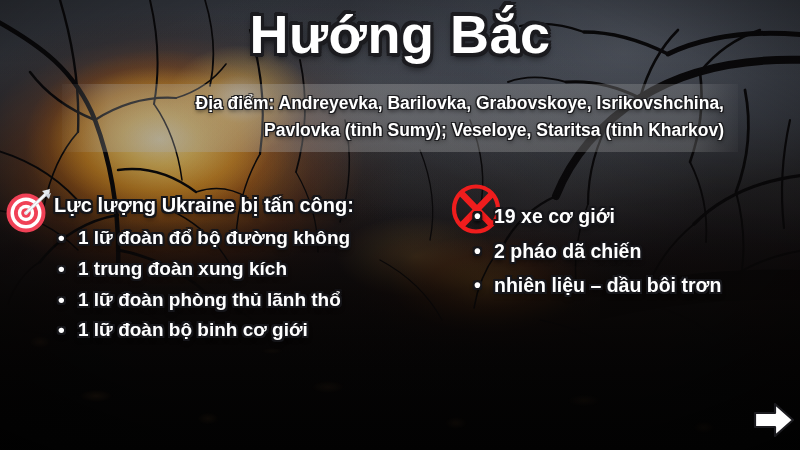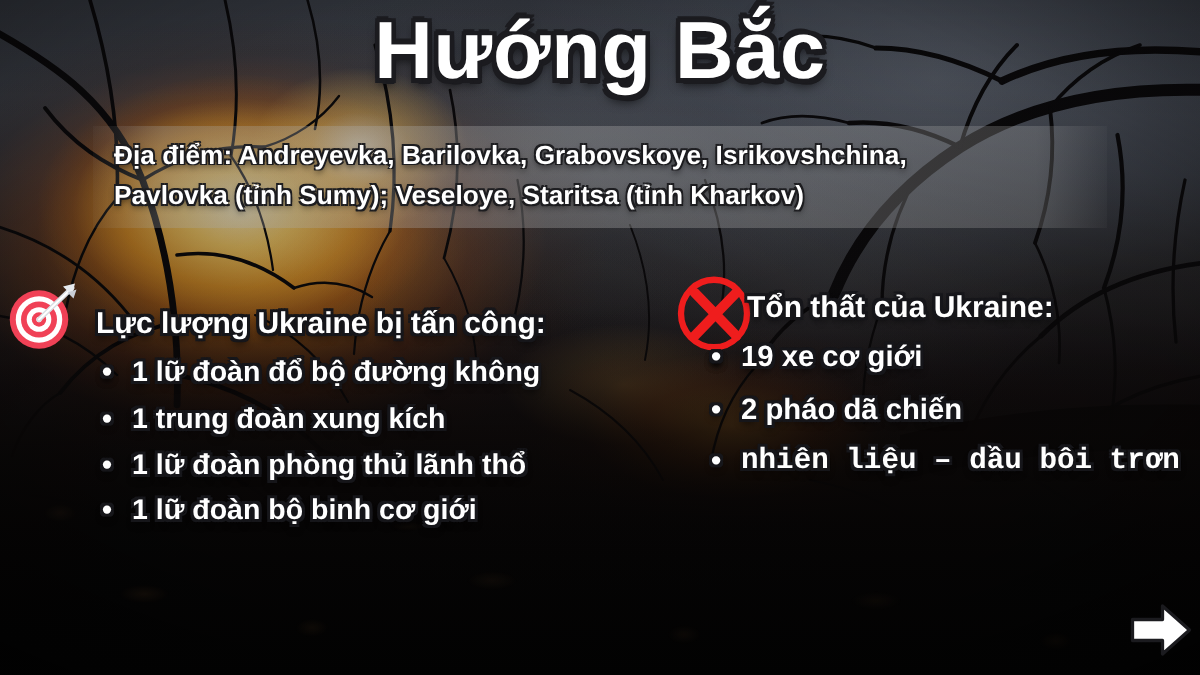"Địa điểm: Andreyevka, Barilovka," #subtitle-band { text-align: left -> right }
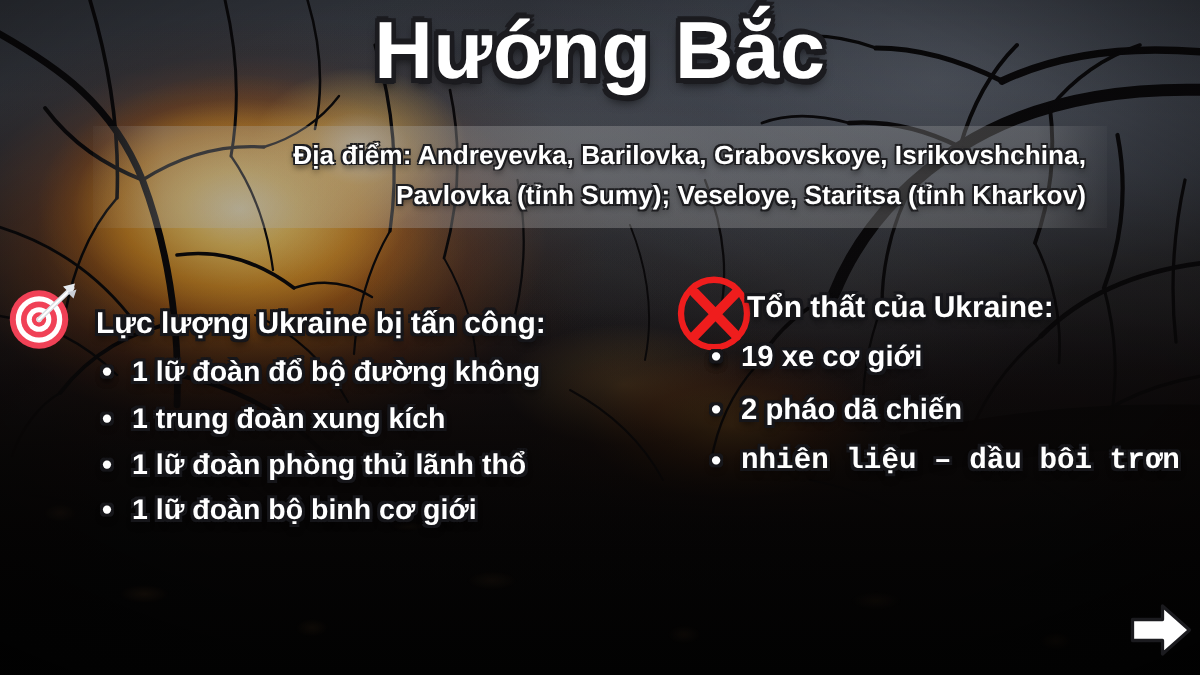"Lực lượng Ukraine bị tấn" #col-left { left: 22px -> 12px; margin-top: 11px -> none }
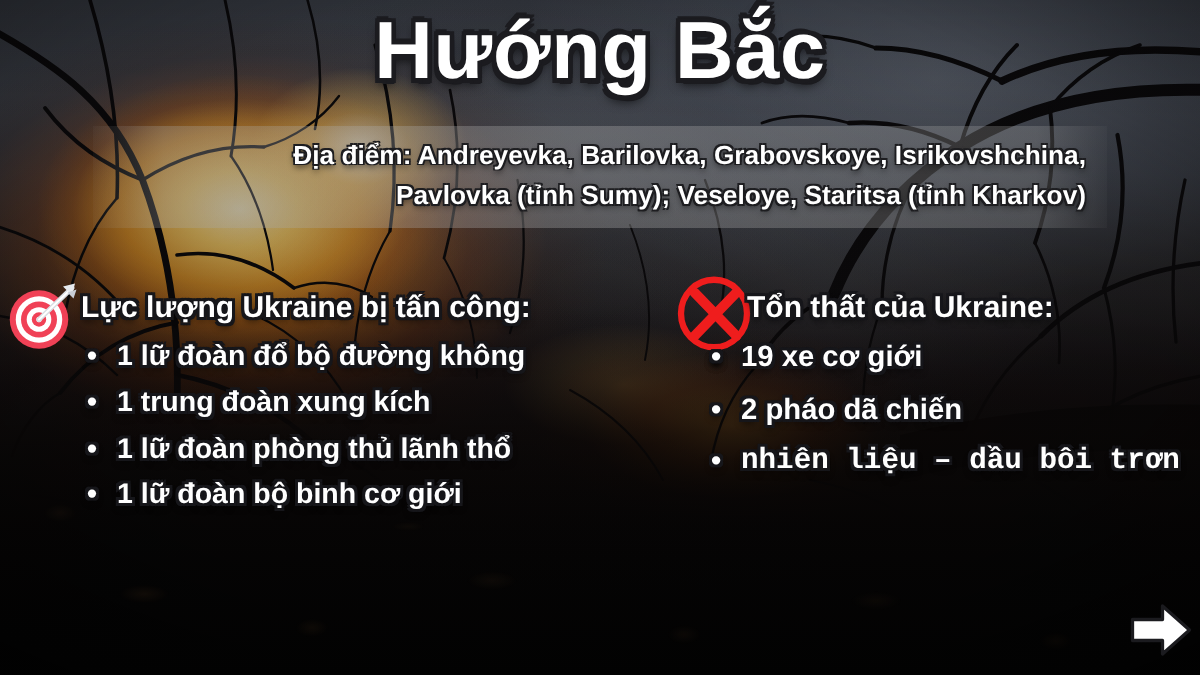"Tổn thất của Ukraine:" div.col-head { html: <div>Tổn thất của Ukraine:</div> -> none }
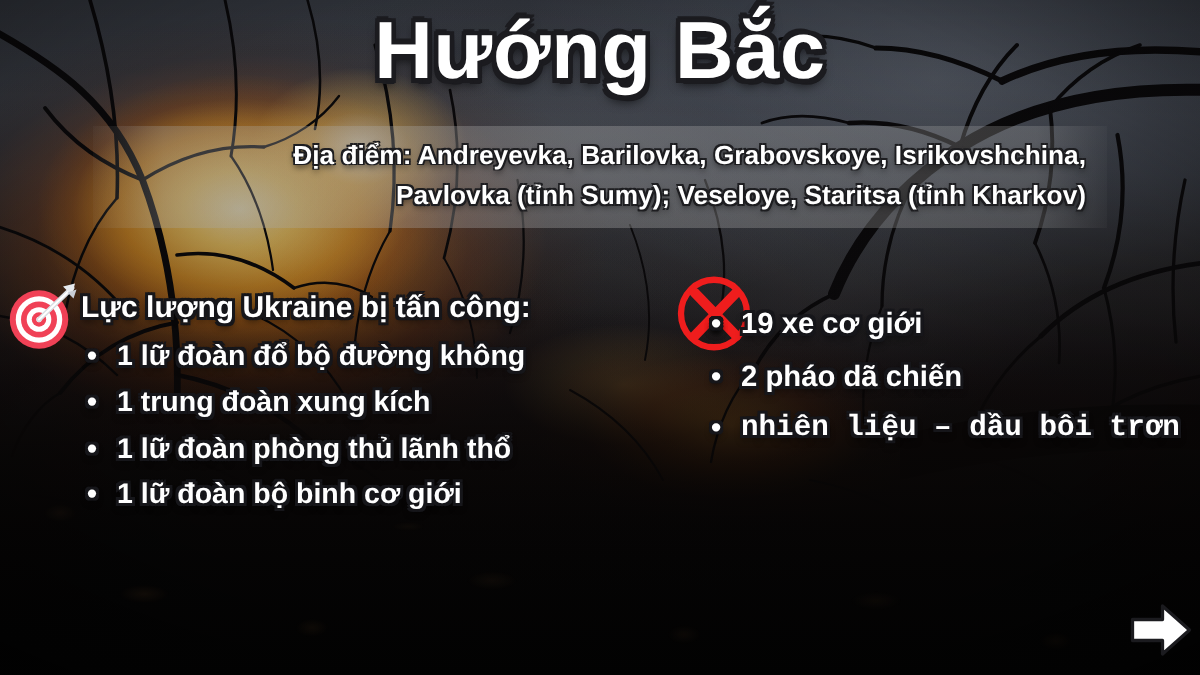"nhiên liệu – dầu bôi" #col-right li .cont { font-family: Liberation Mono, monospace -> none }
